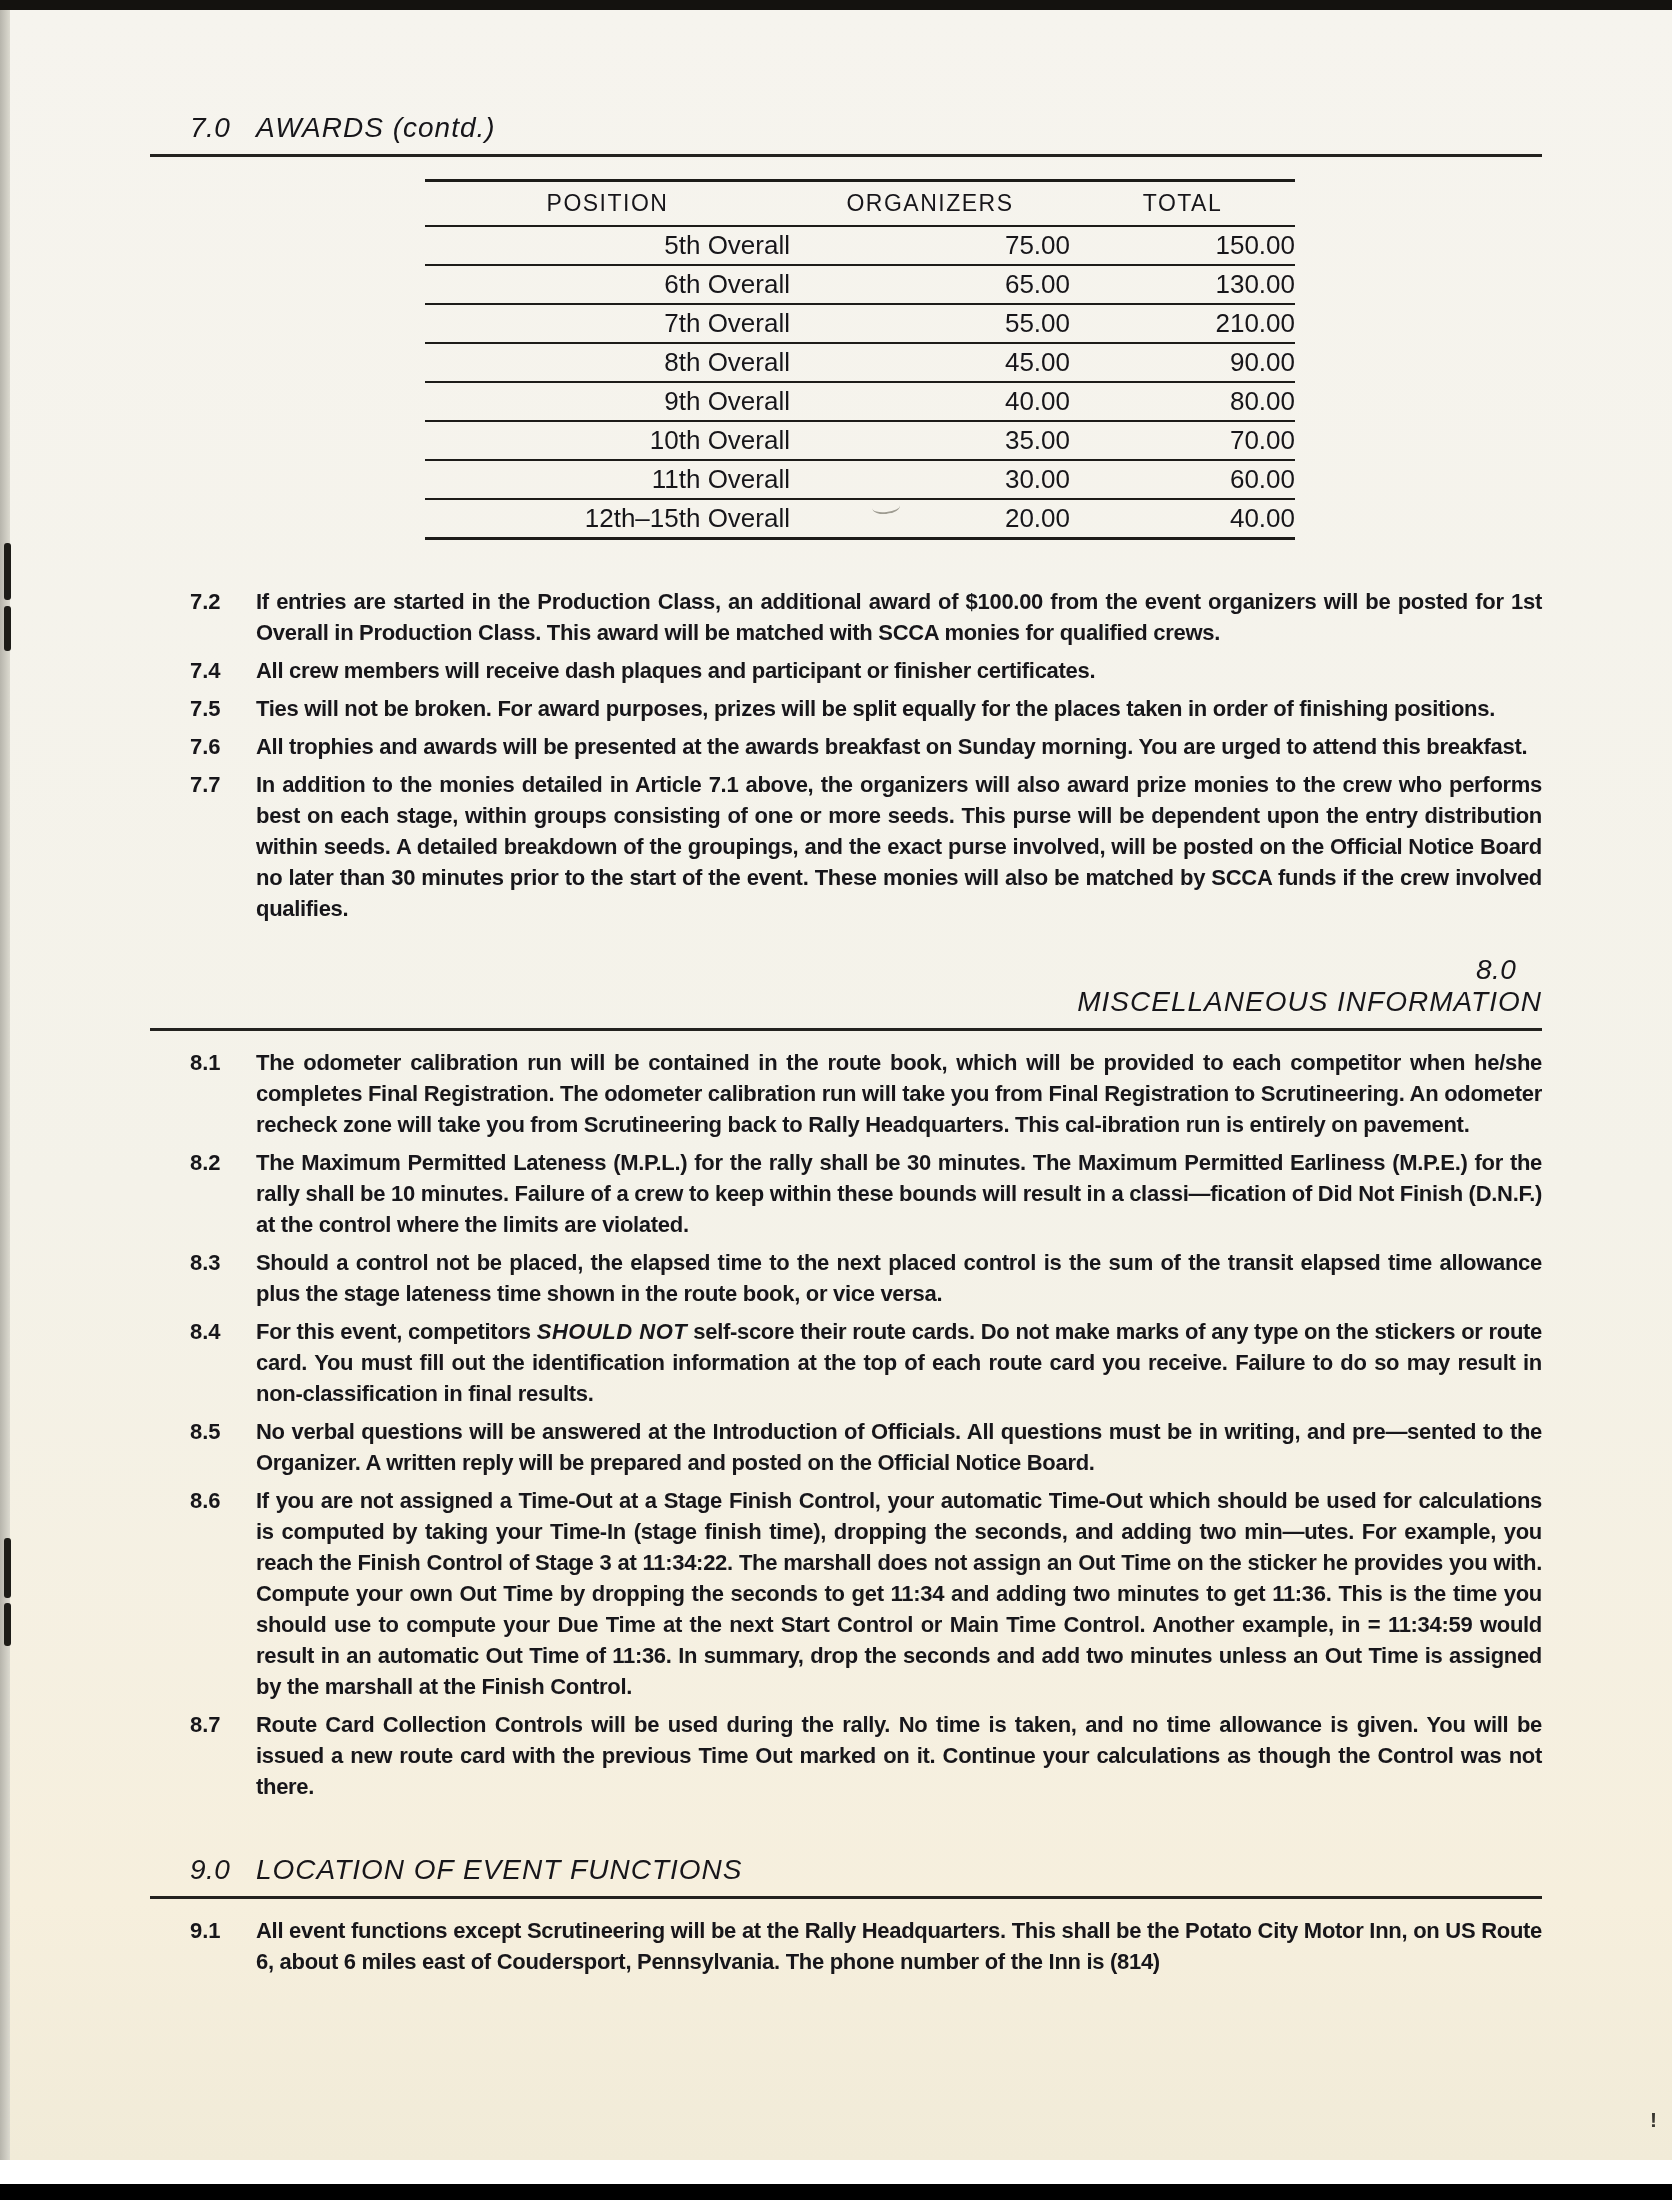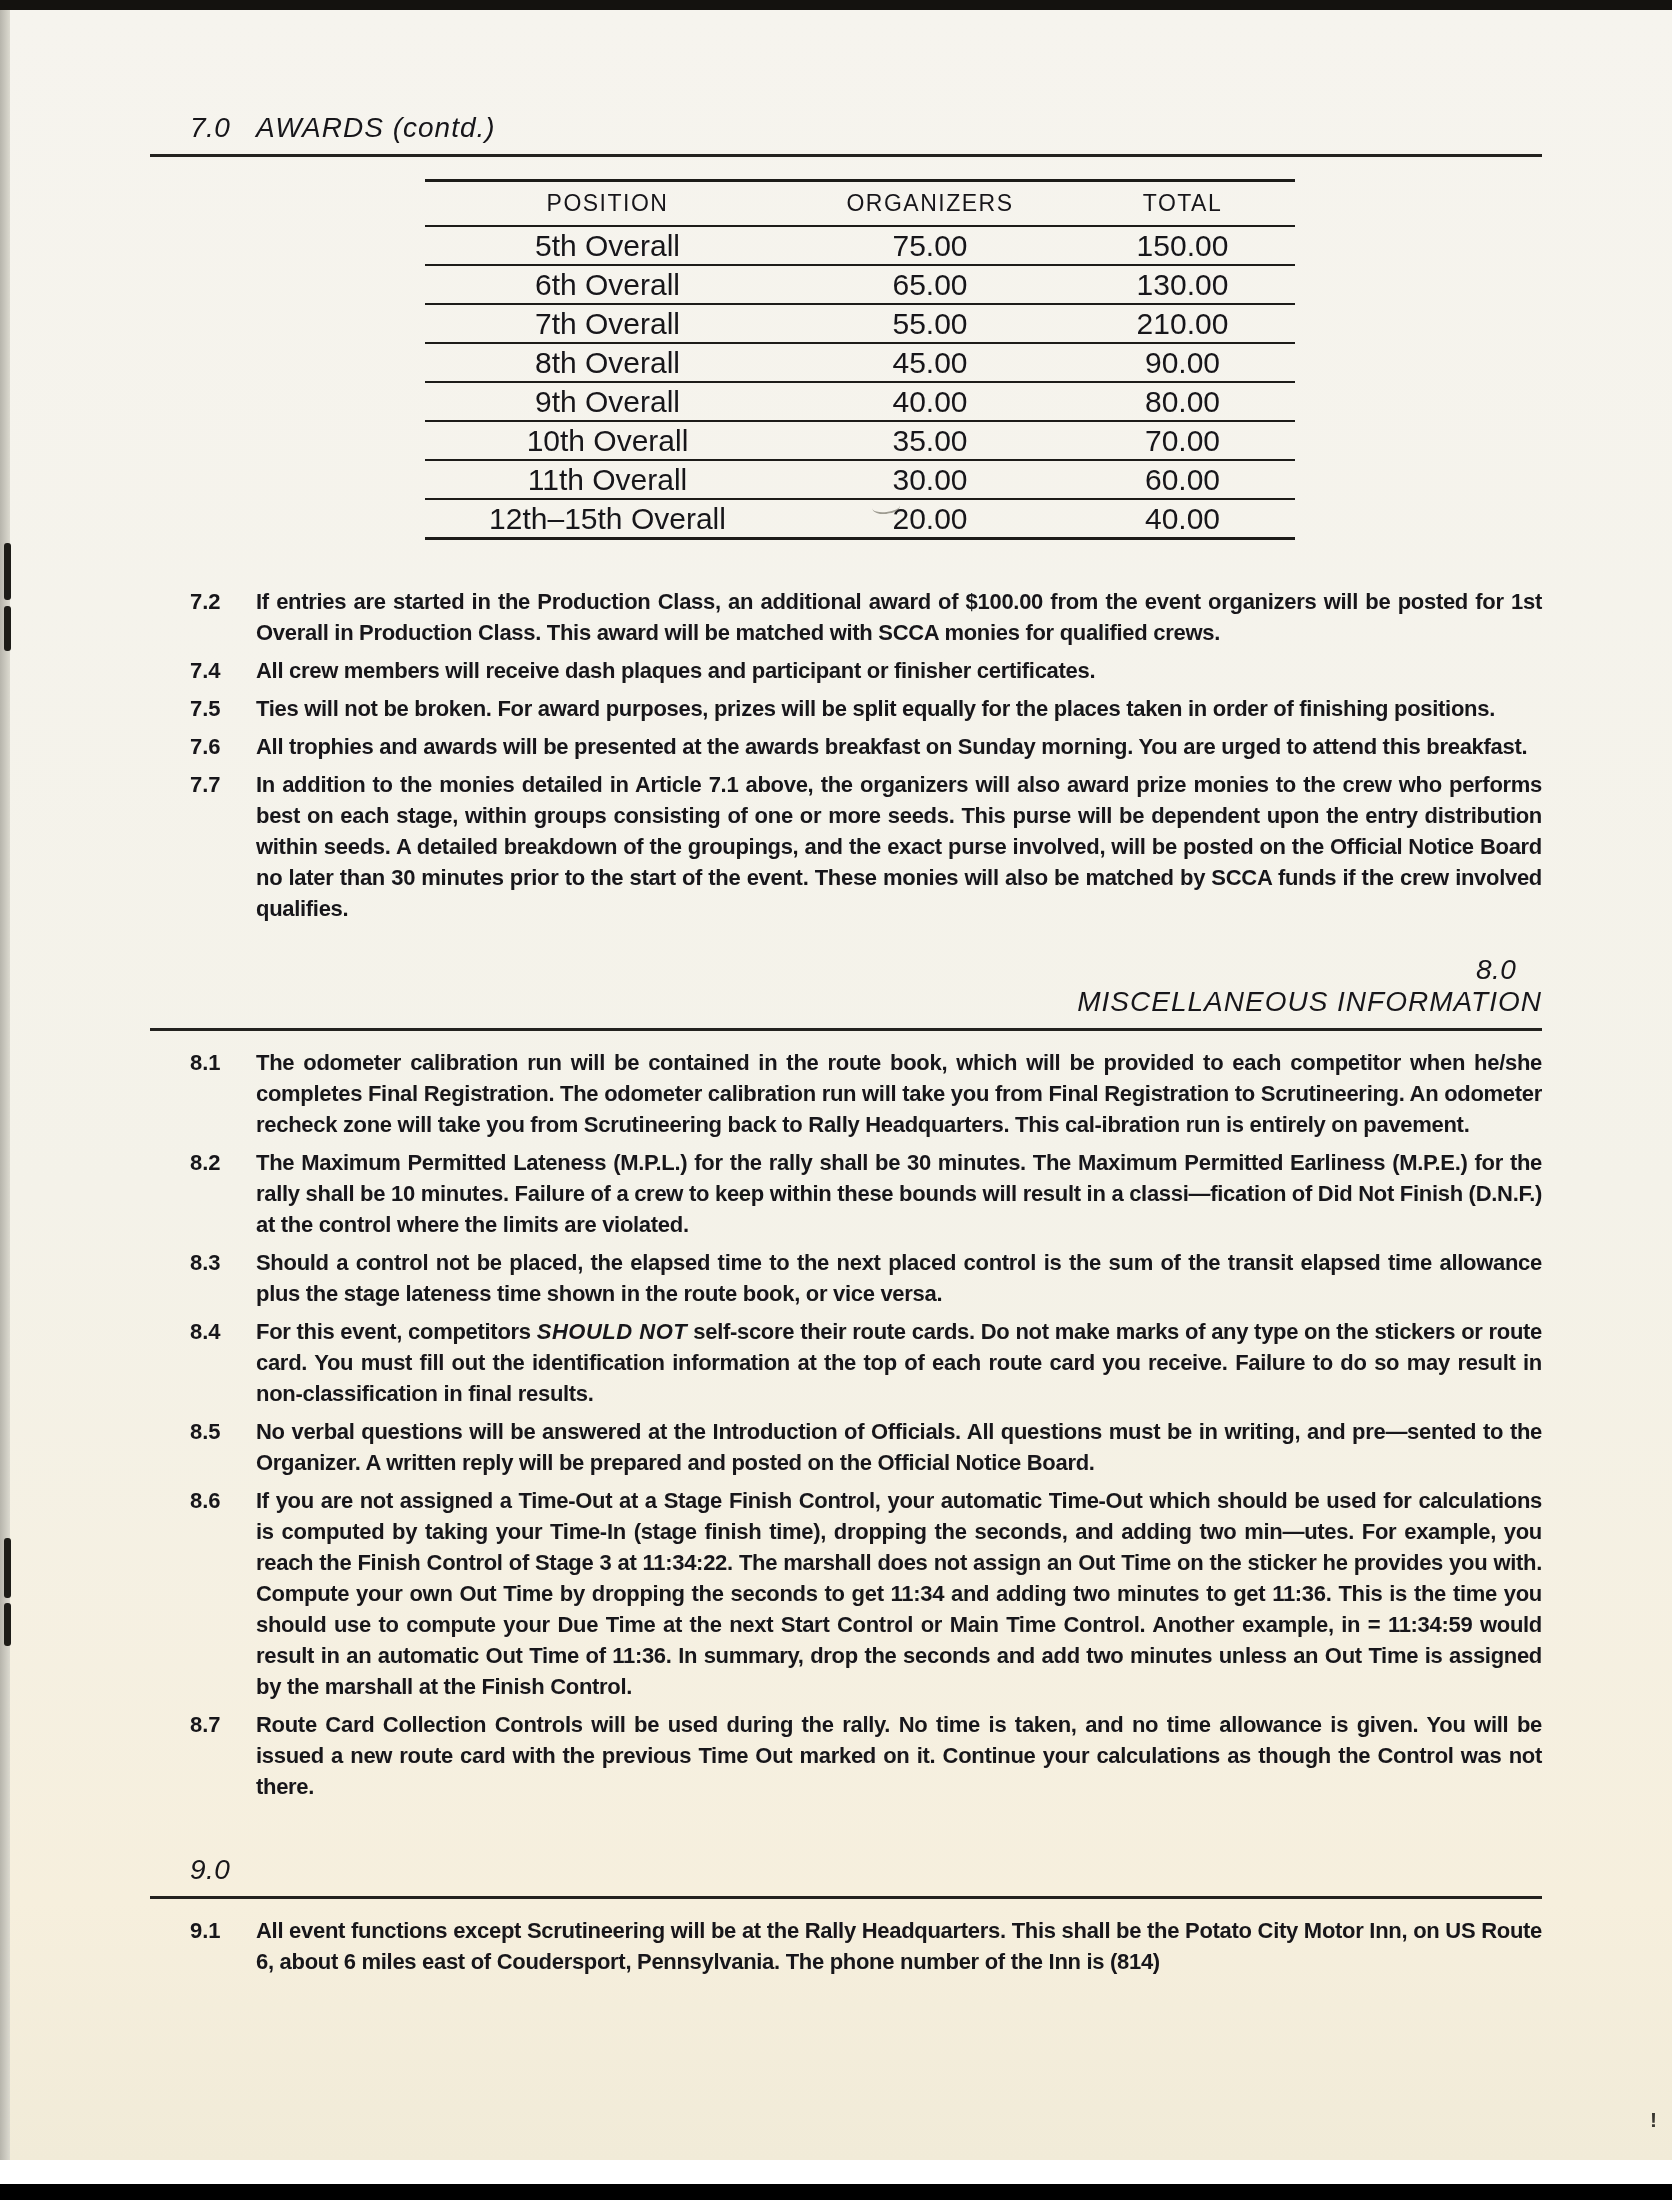"5th Overall" td { font-size: 30px -> 26px; text-align: none -> right }
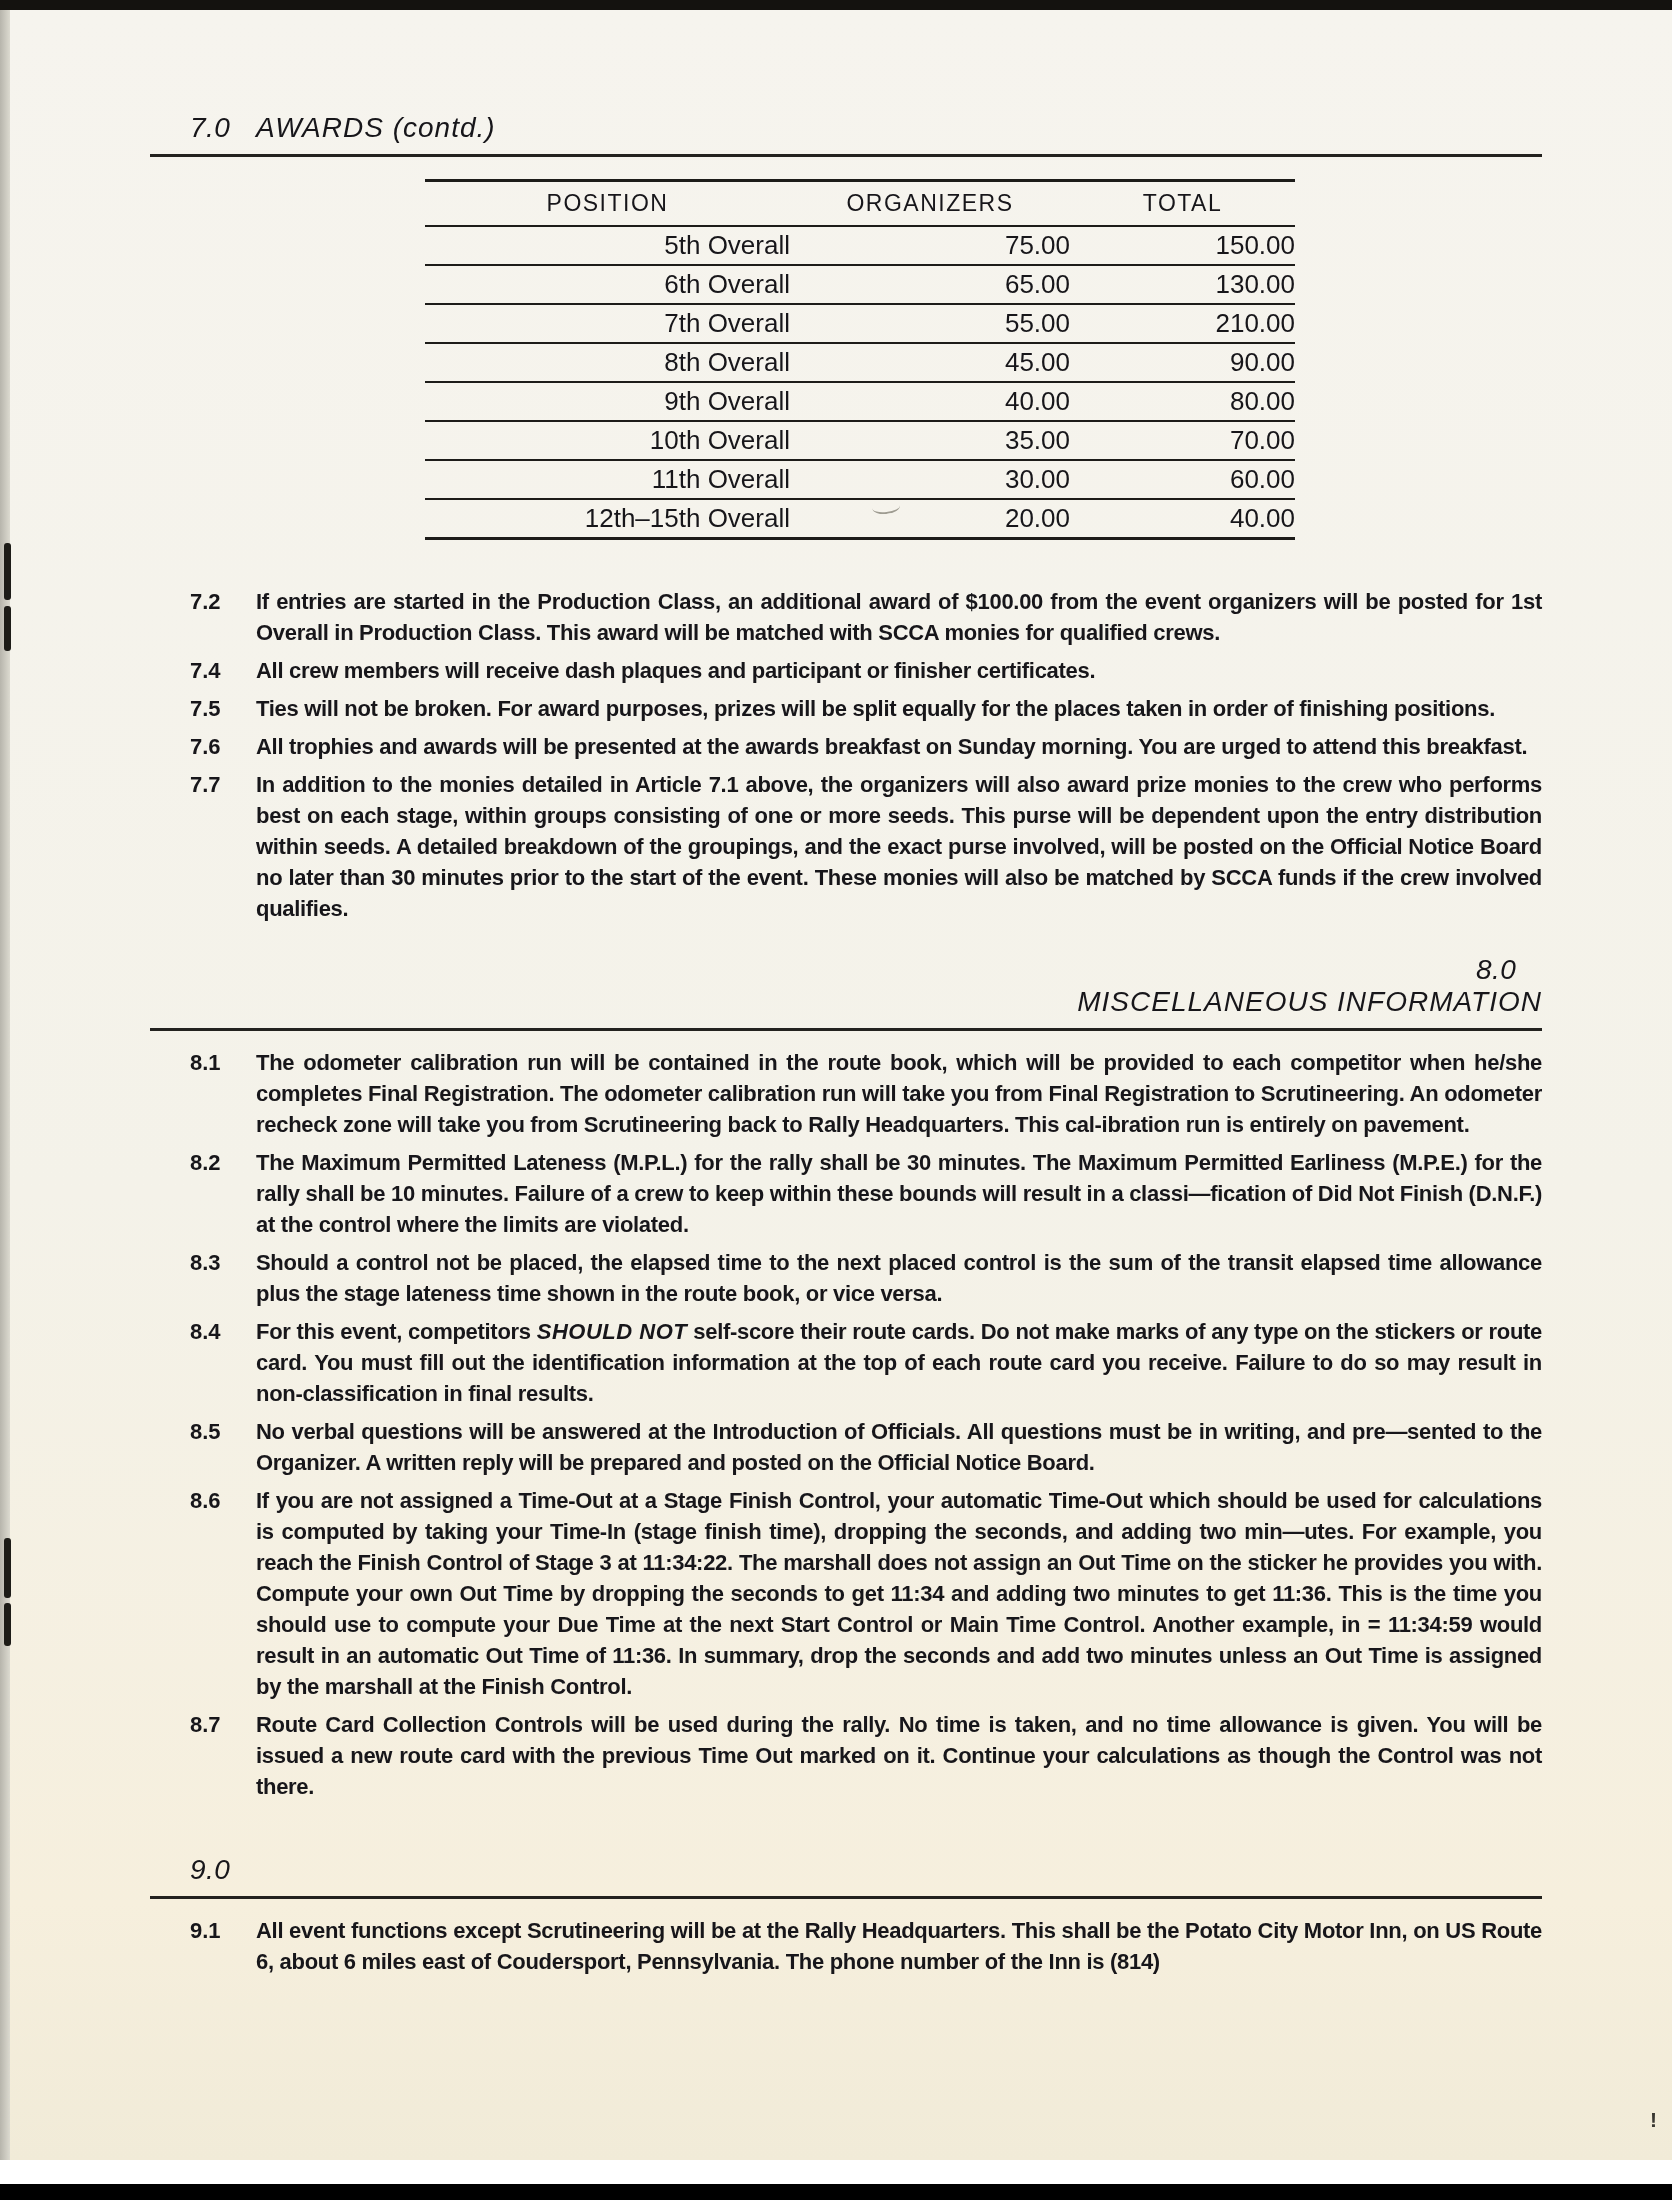"LOCATION OF EVENT FUNCTIONS" span.title { html: none -> <span>LOCATION OF EVENT FUNCTIONS</span> }
